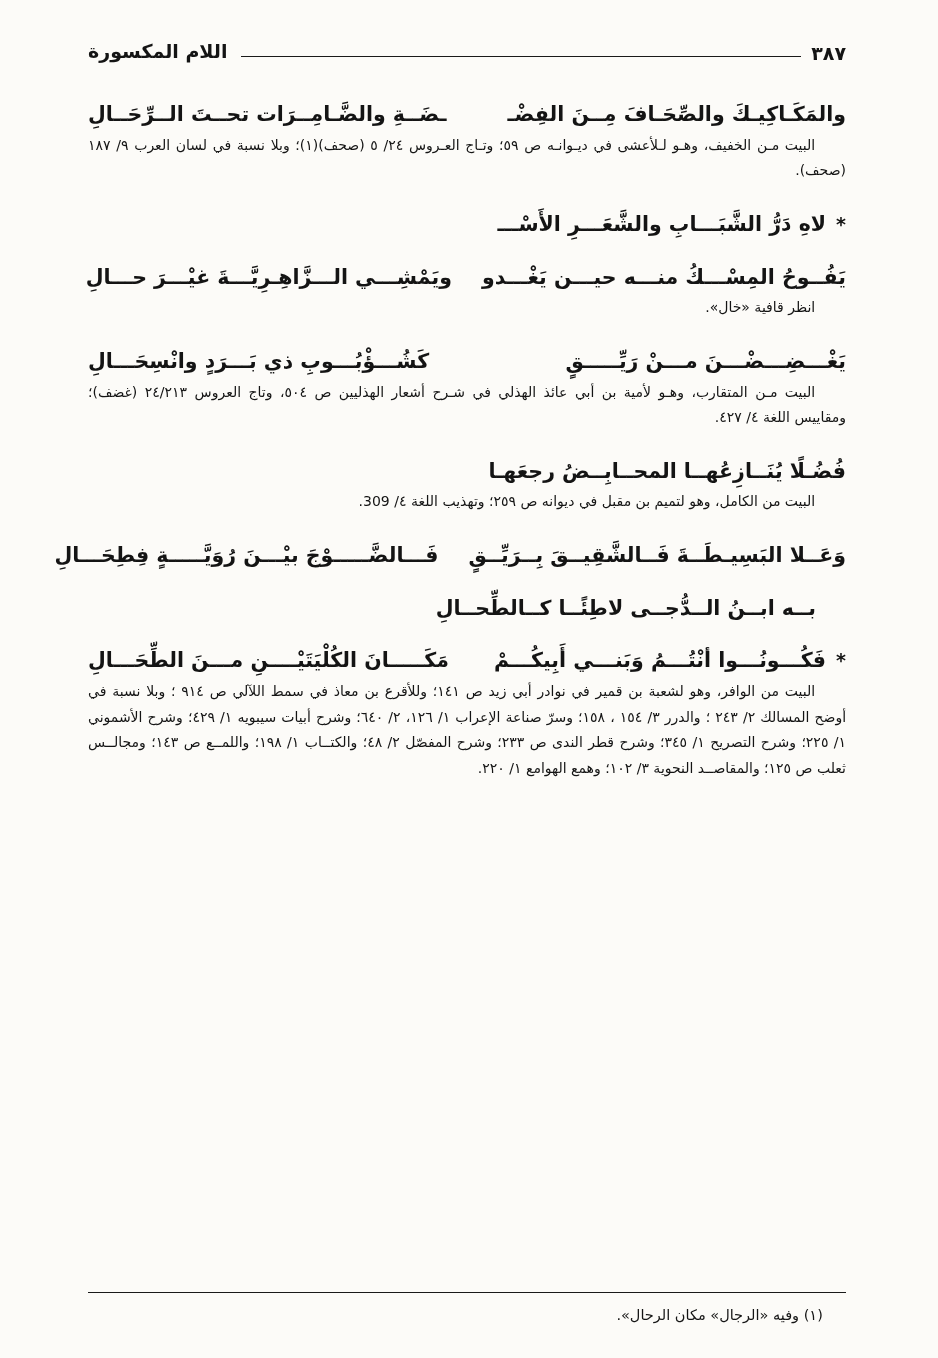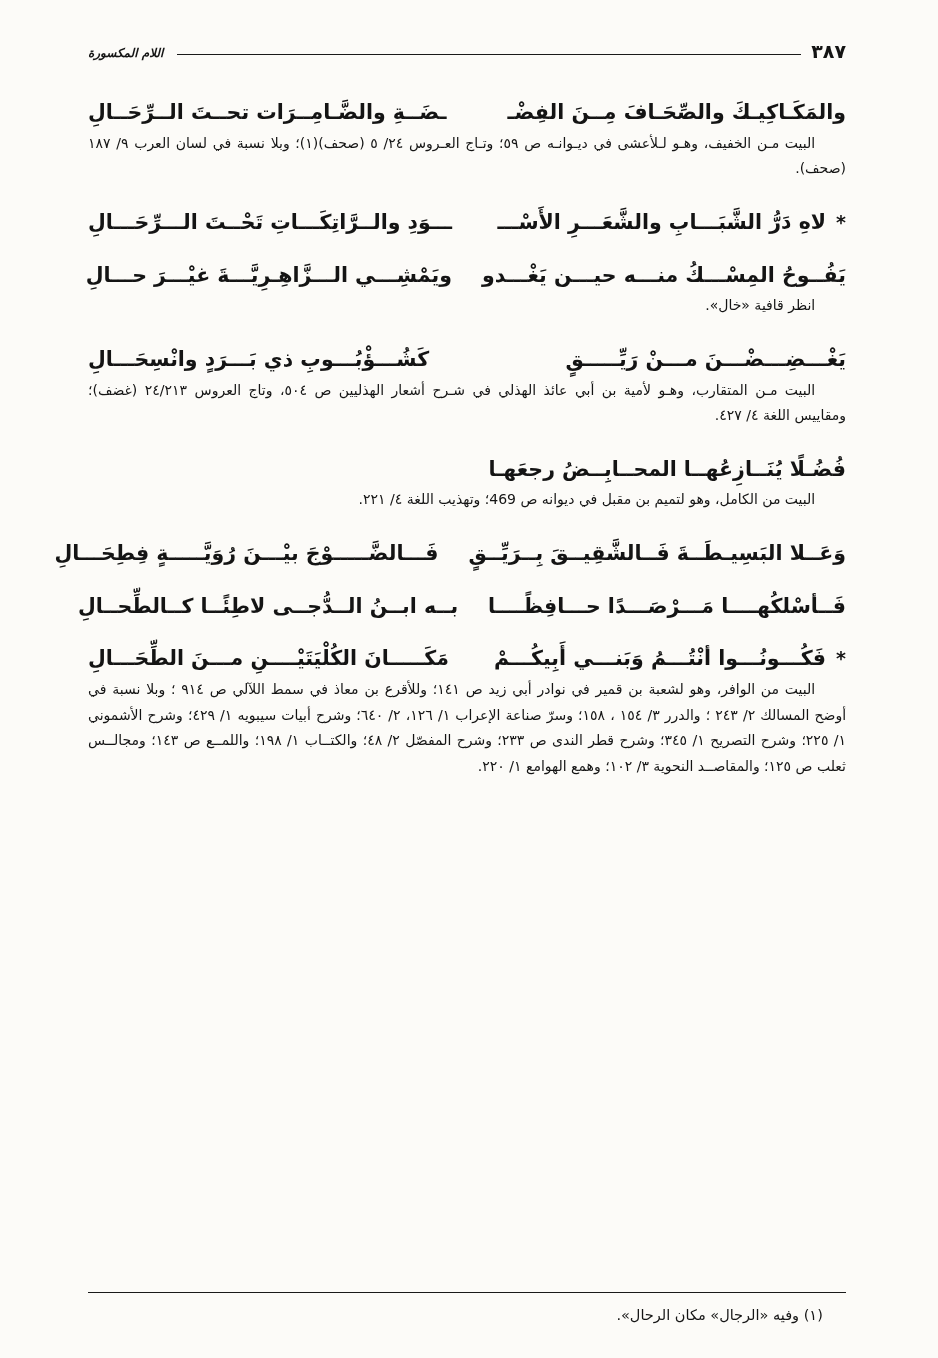"اللام المكسورة" .header .title { font-size: 12px -> 19px; font-style: italic -> none }
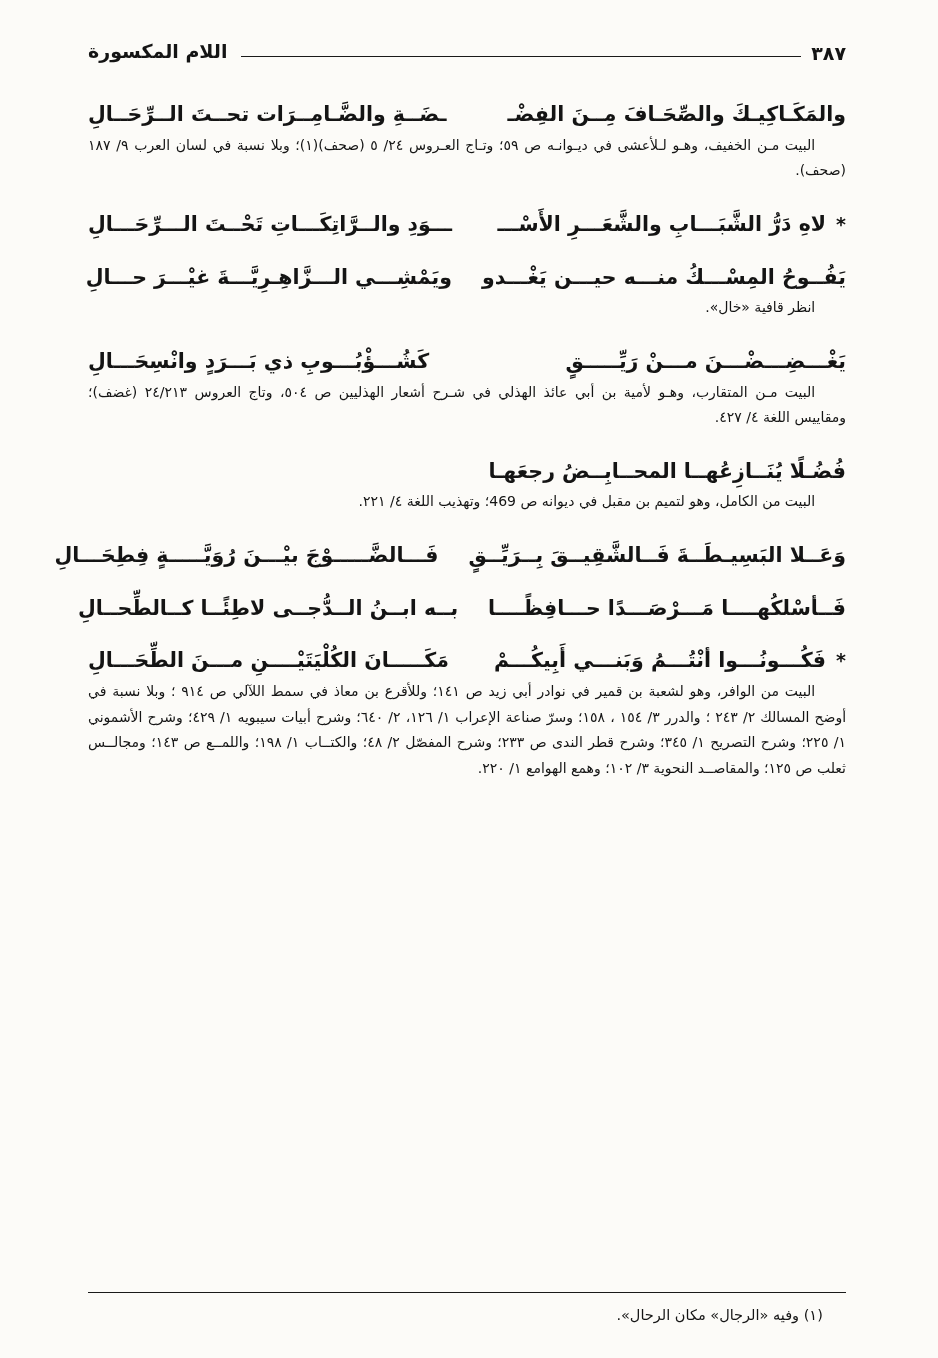"ـــوَدِ والــرَّاتِكَـــاتِ تَحْــتَ" span.hemi { html: <span>ـــوَدِ والــرَّاتِكَـــاتِ تَحْــتَ الـــرِّحَـــالِ</span> -> none }
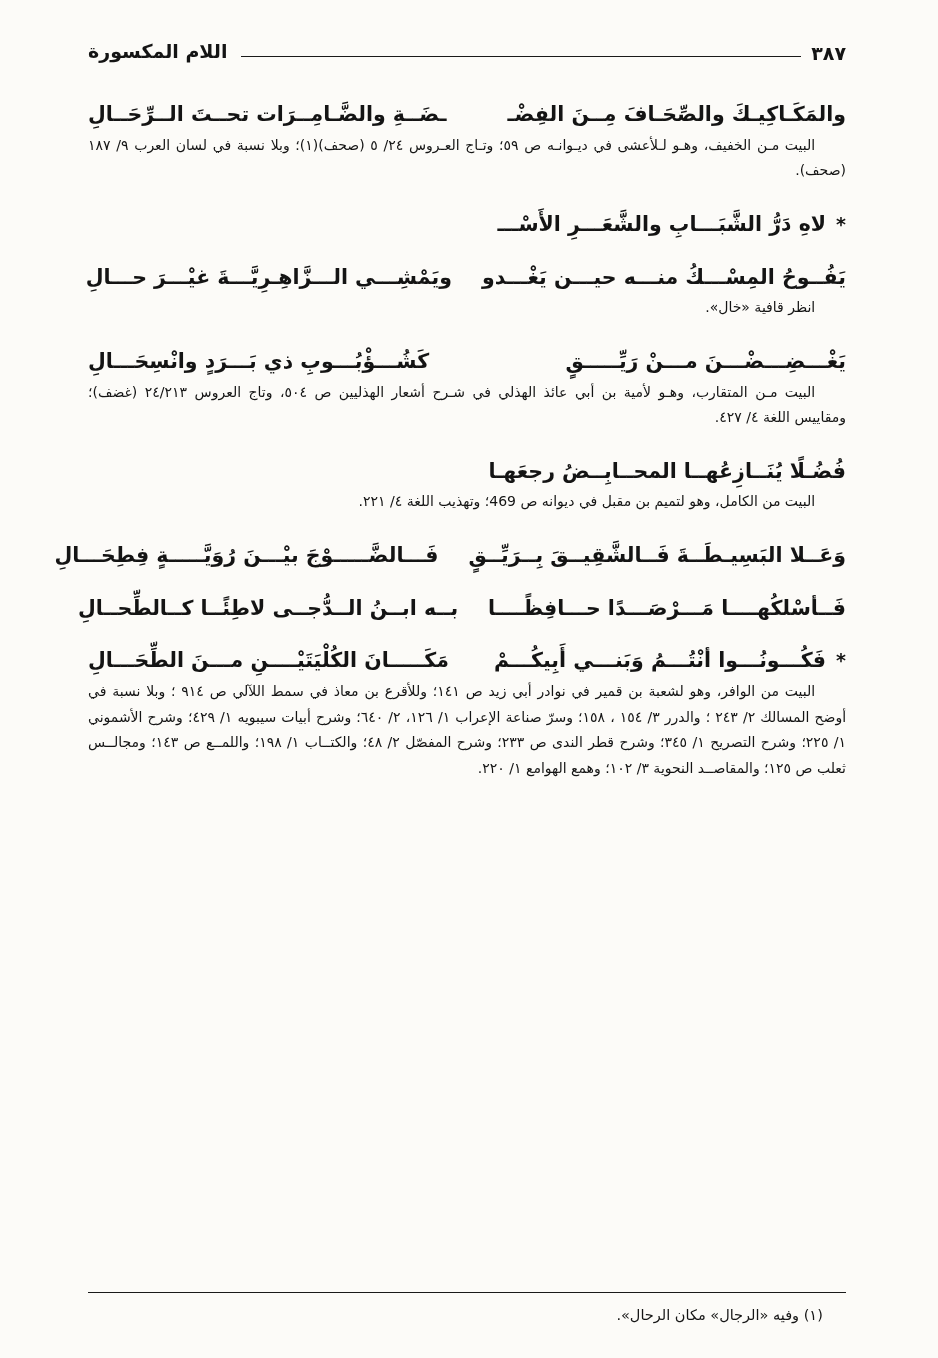"البيت من الكامل، وهو لتميم" p.commentary { text: 469؛ وتهذيب اللغة ٤/ ٢٢١ -> ٢٥٩؛ وتهذيب اللغة ٤/ 309 }
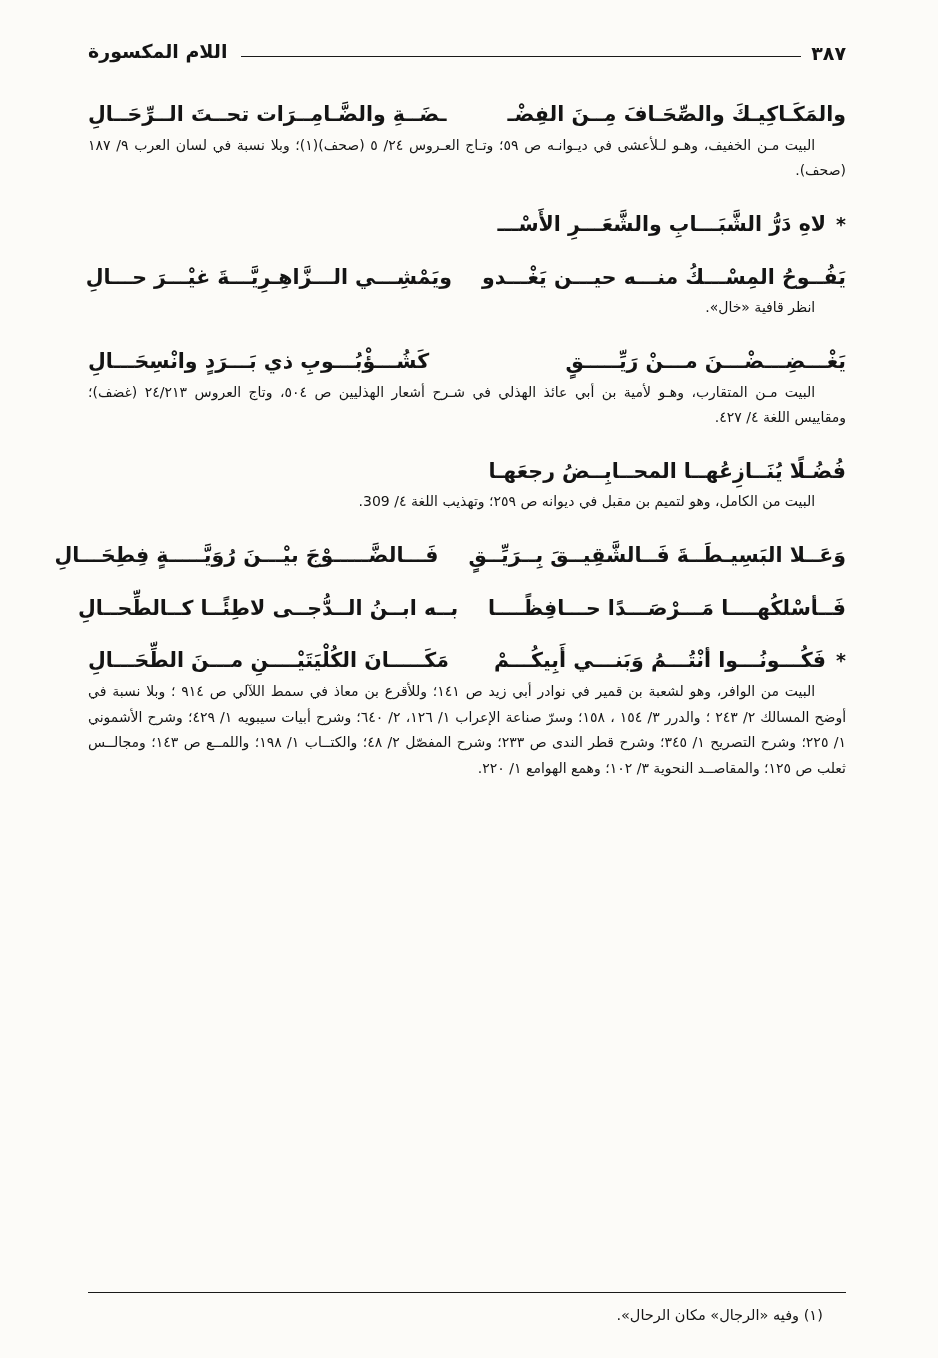"فَــأسْلكُهــــا مَـــرْصَـــدًا" span.vr { html: <span> <span>فَــأسْلكُهــــا مَـــرْصَـــدًا حـــافِظًــــا</span> </span> -> none }
